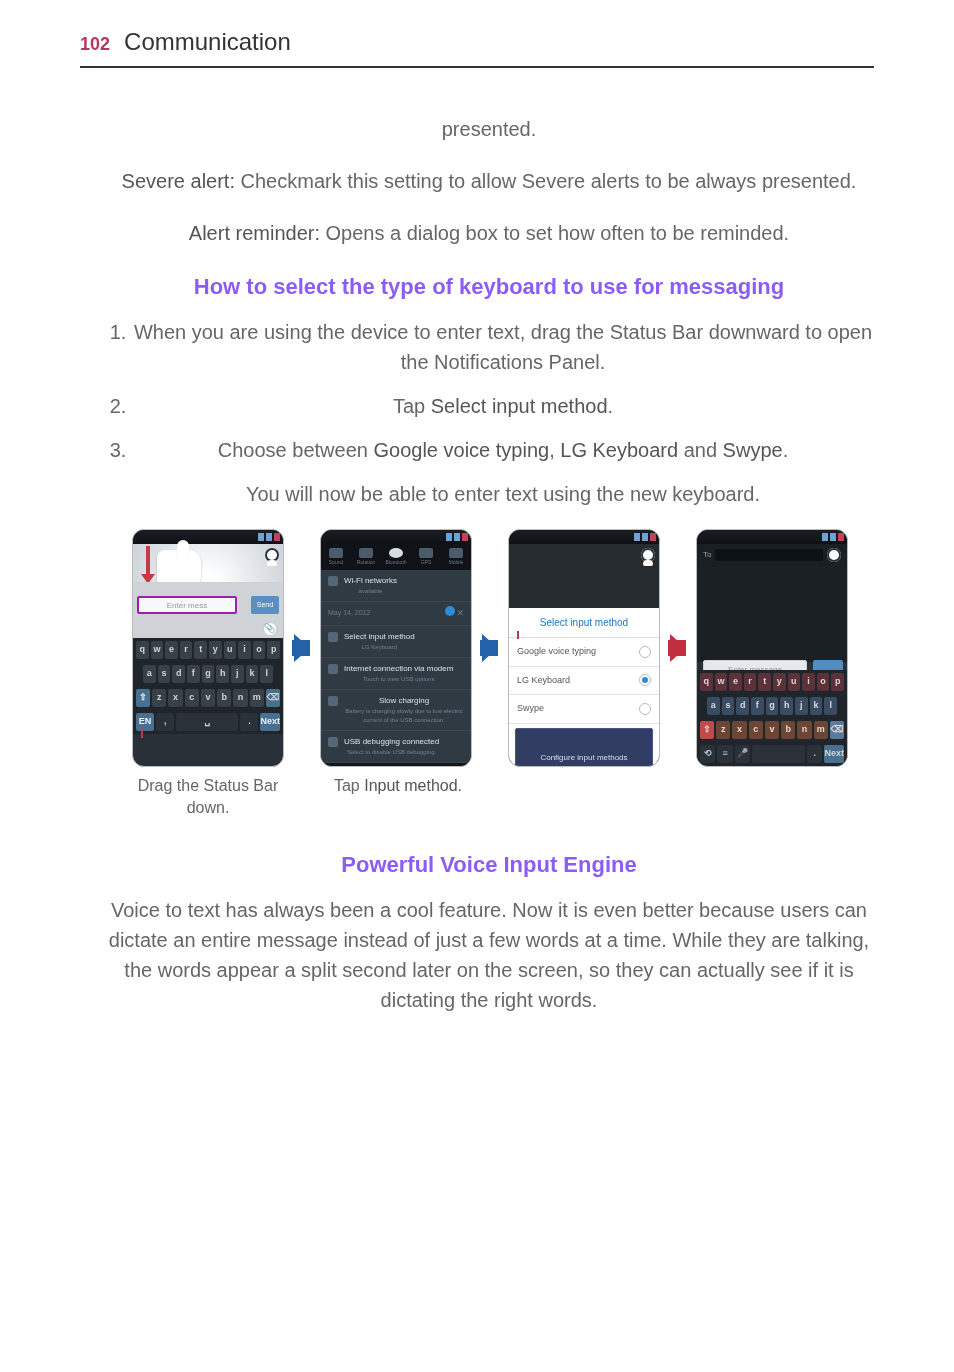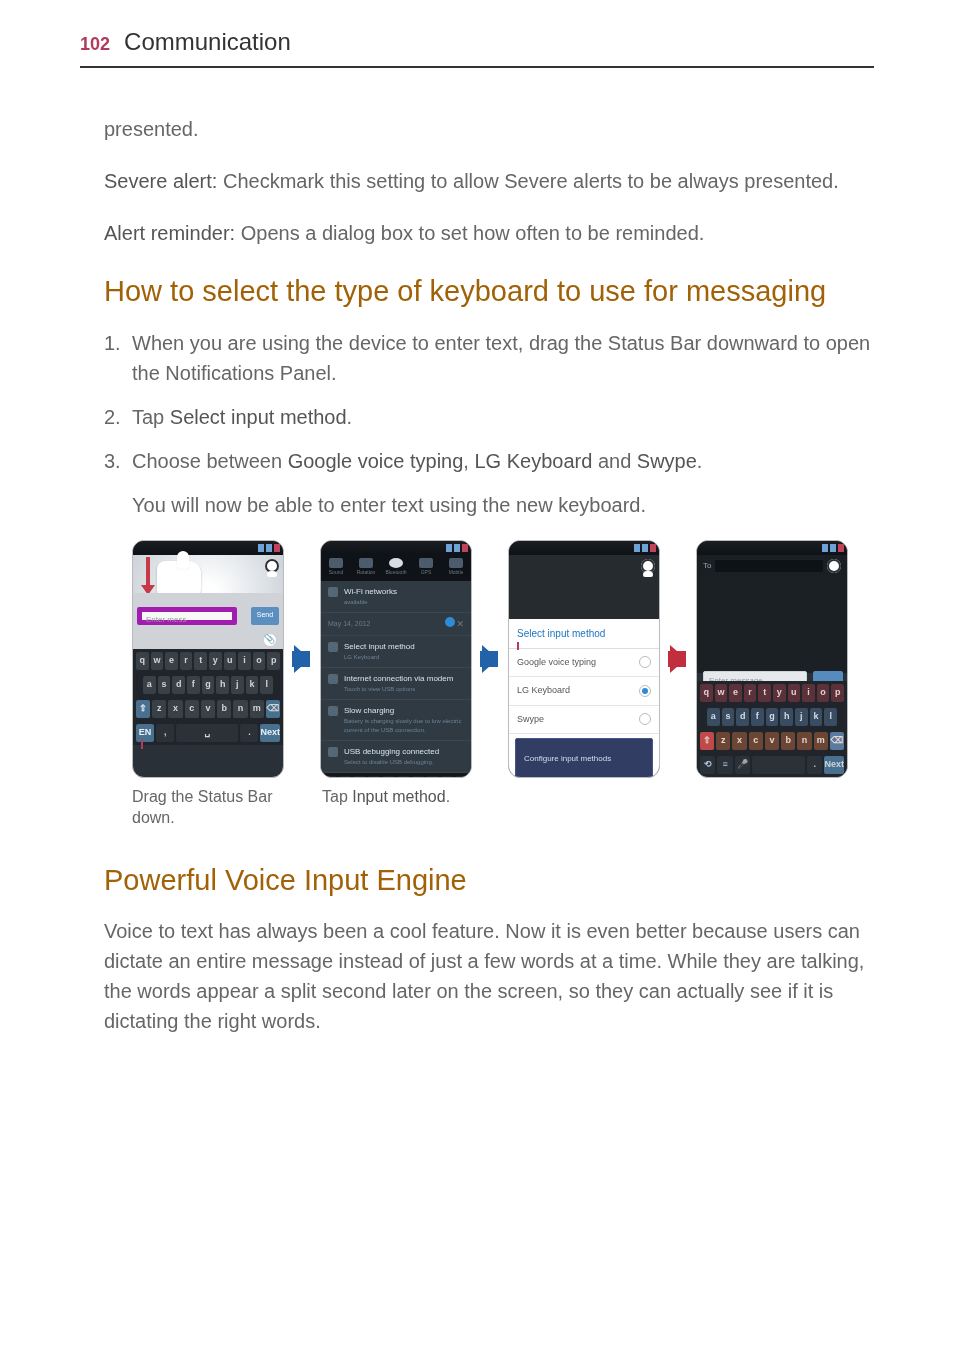"presented." .content { text-align: none -> center }
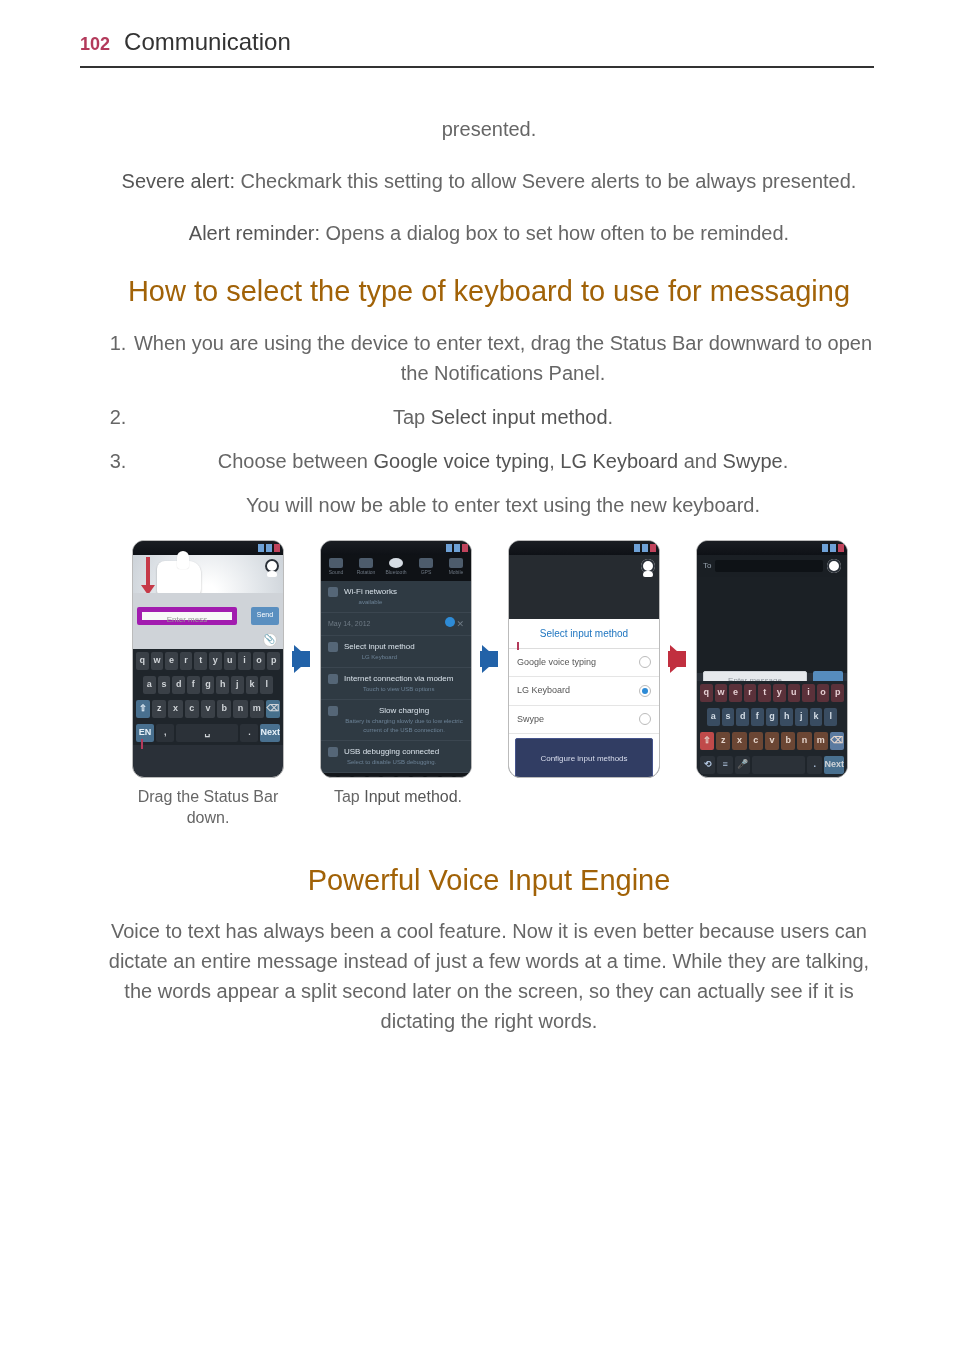"How to select the type" .red-heading { color: #a16207 -> #8b5cf6; font-size: 29px -> 22px; font-weight: 400 -> 700 }
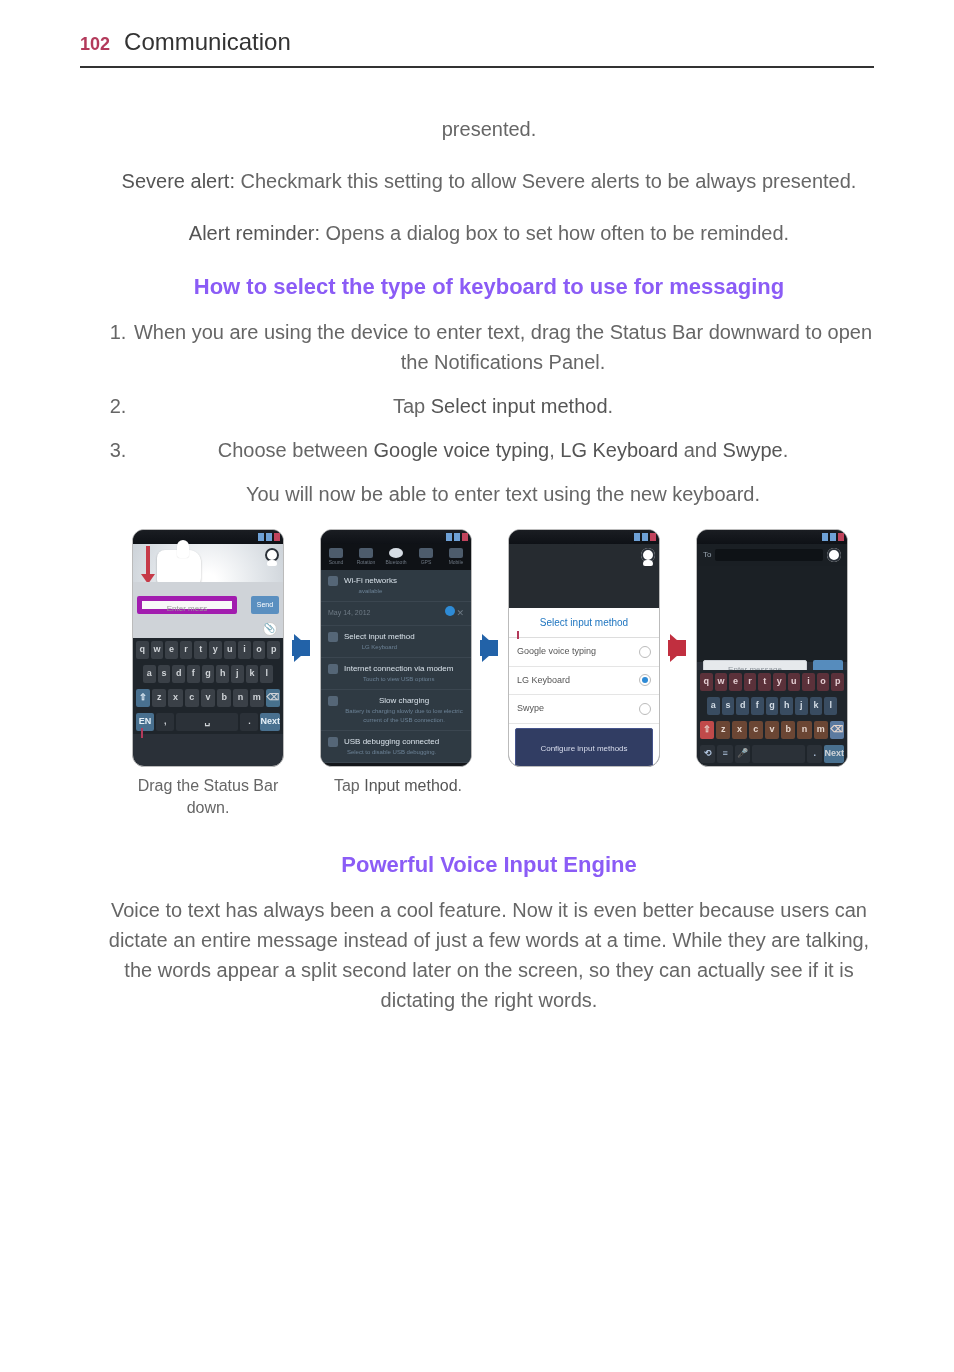"Enter mess" .s1-input { border: 5px solid #a21caf -> 2px solid #a21caf }
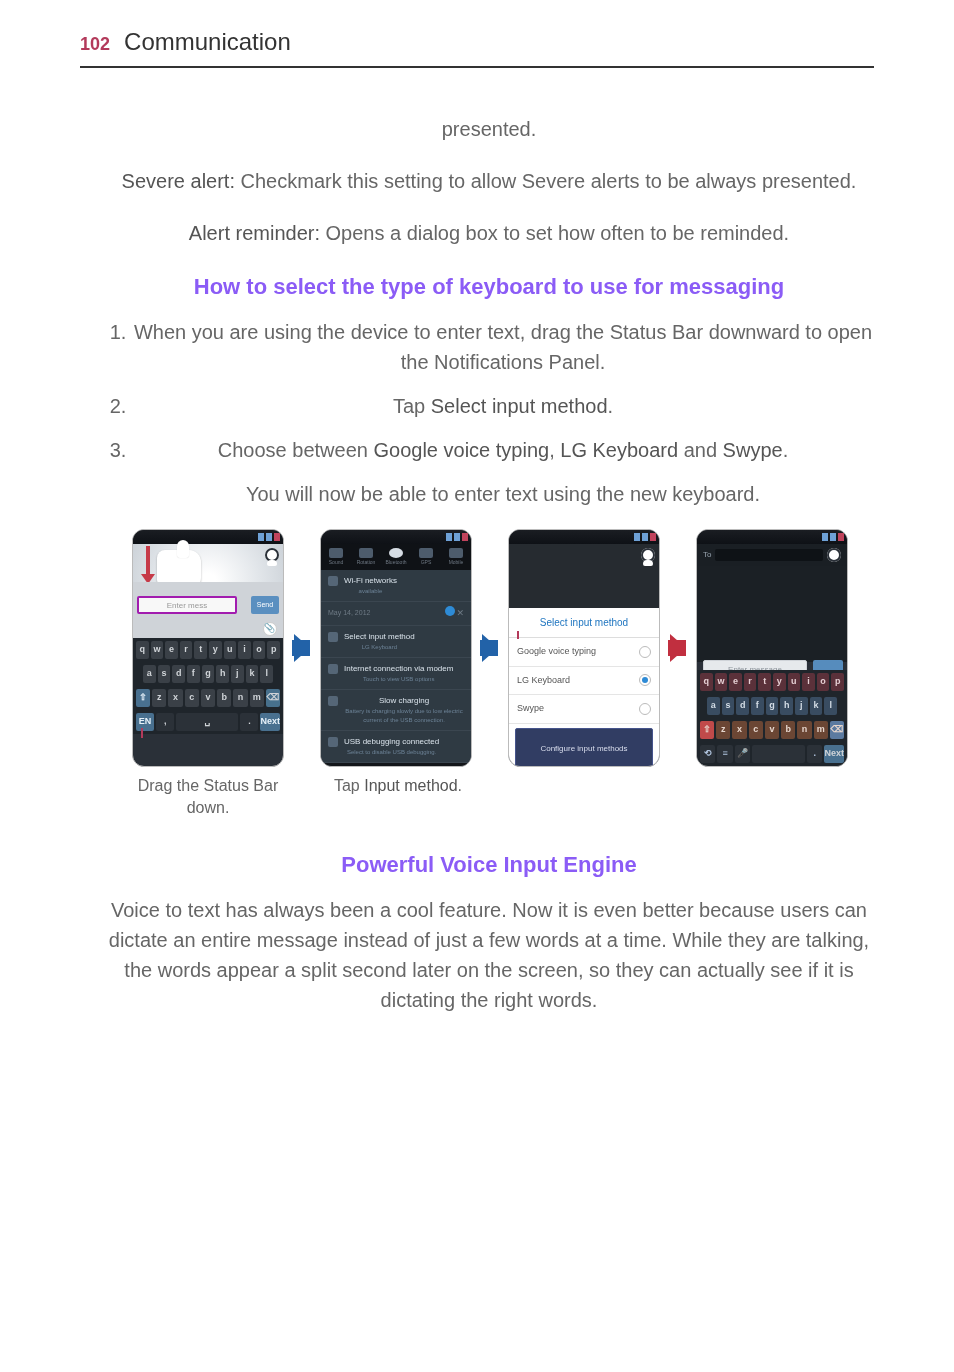"Configure input methods" .s3-conf { padding: 14px 8px -> 23px 8px }
